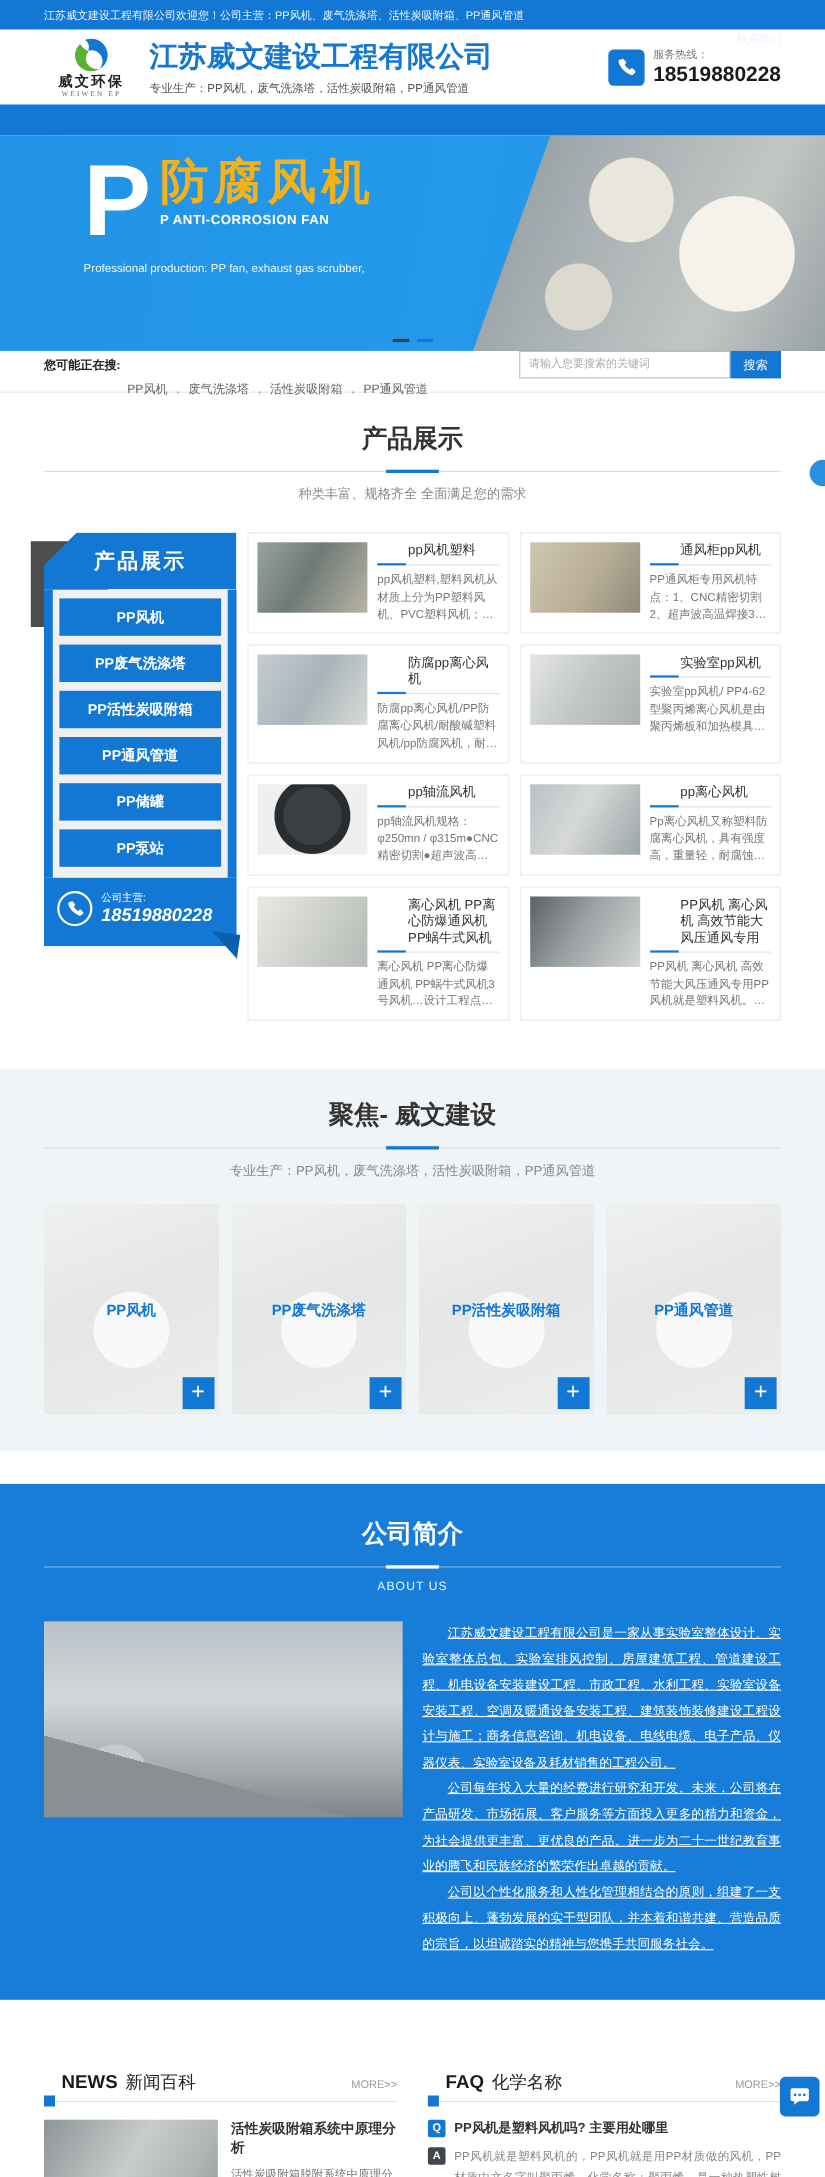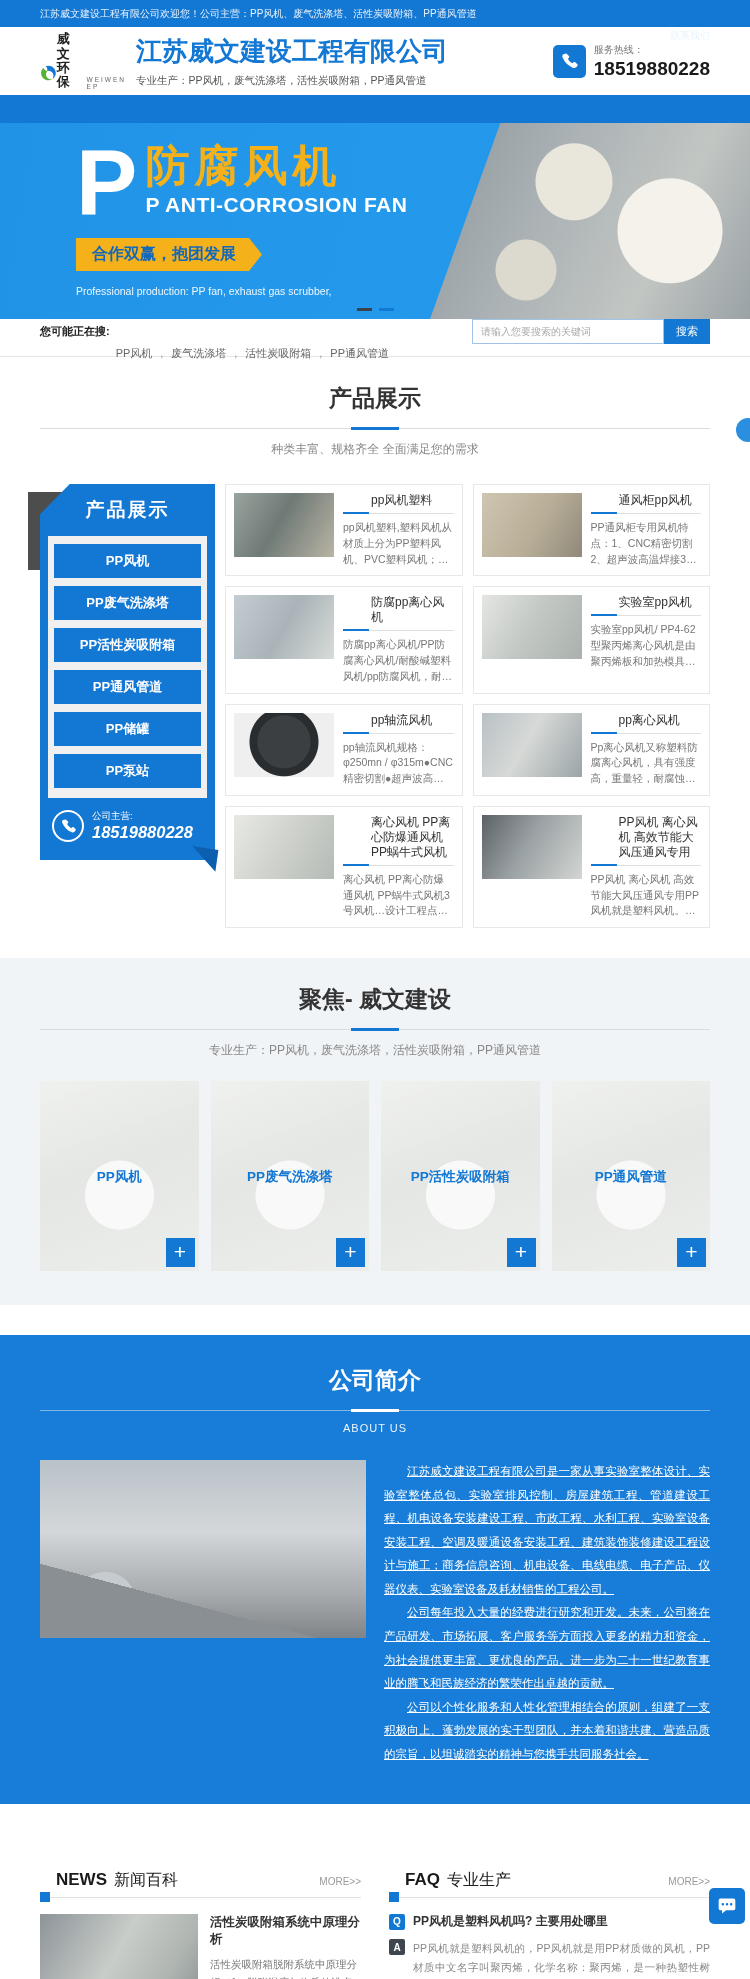"威文环保" .logo { align-items: flex-end -> center; flex-direction: row -> column; font-family: none -> Liberation Serif, serif }
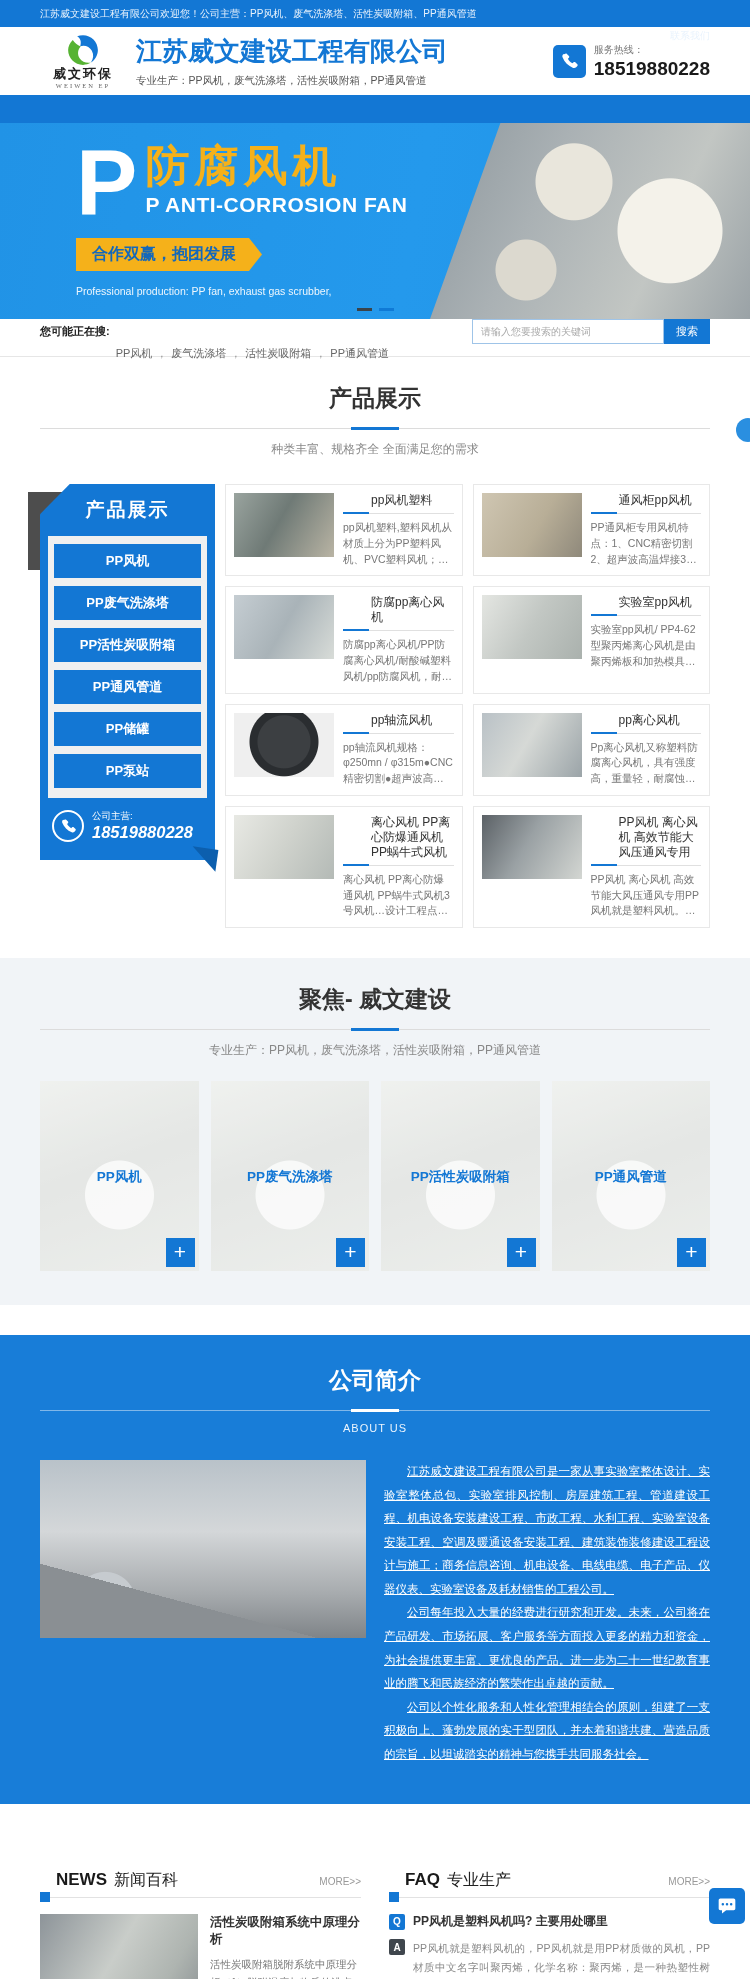"P ANTI-CORROSION FAN" .b-en { font-size: 21px -> 12px }
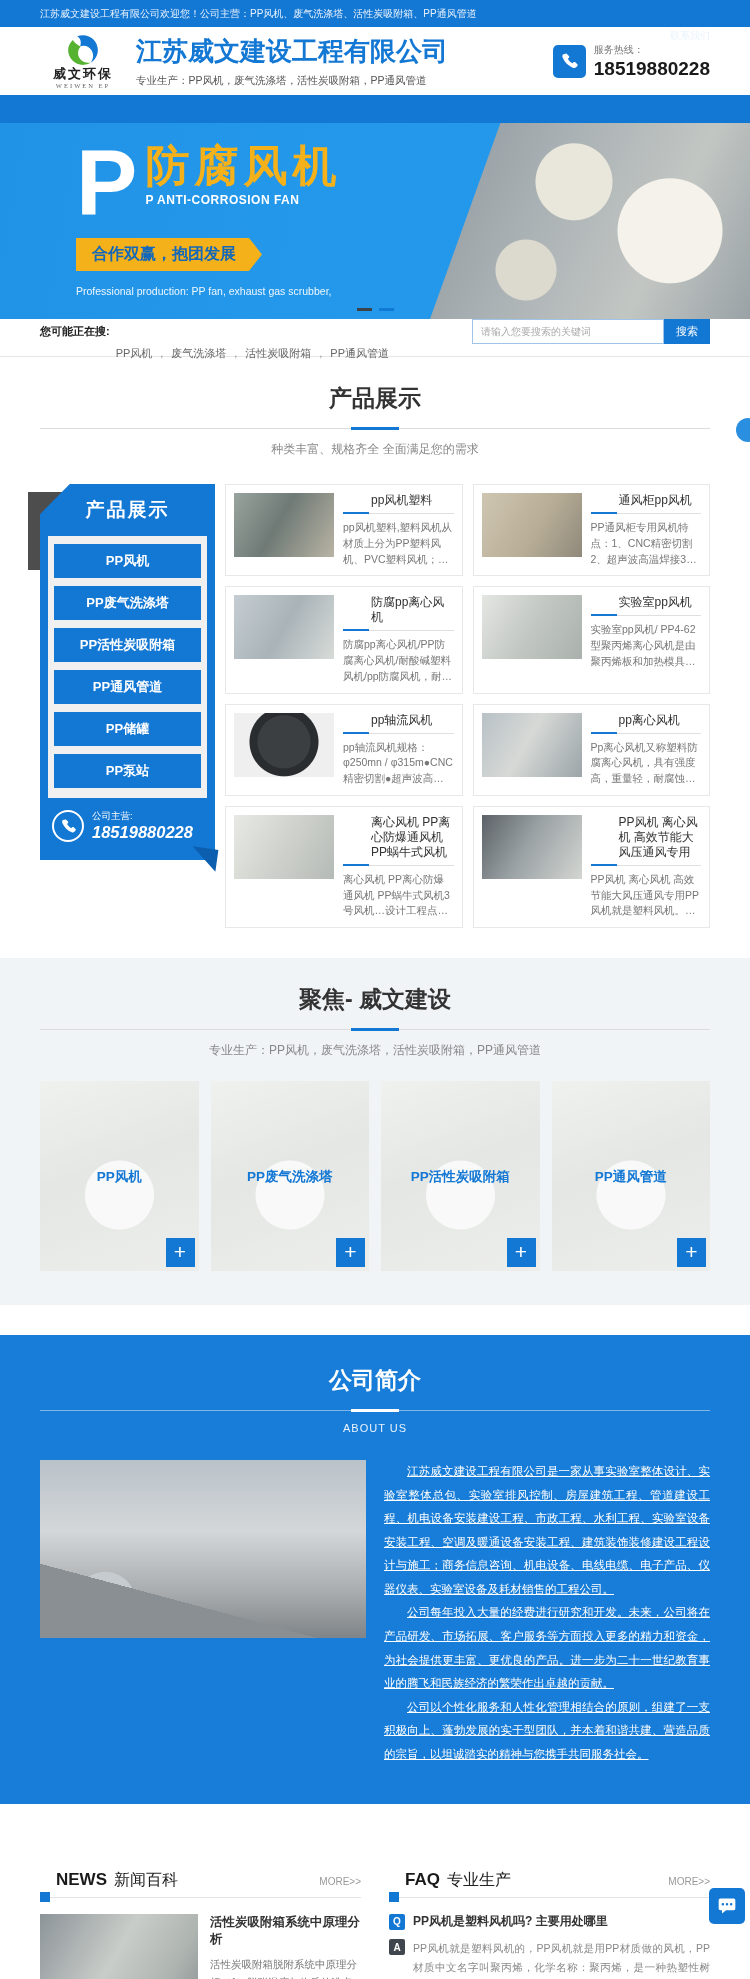"合作双赢，抱团发展" div.b-ribbon { html: <div>合作双赢，抱团发展</div> -> none }
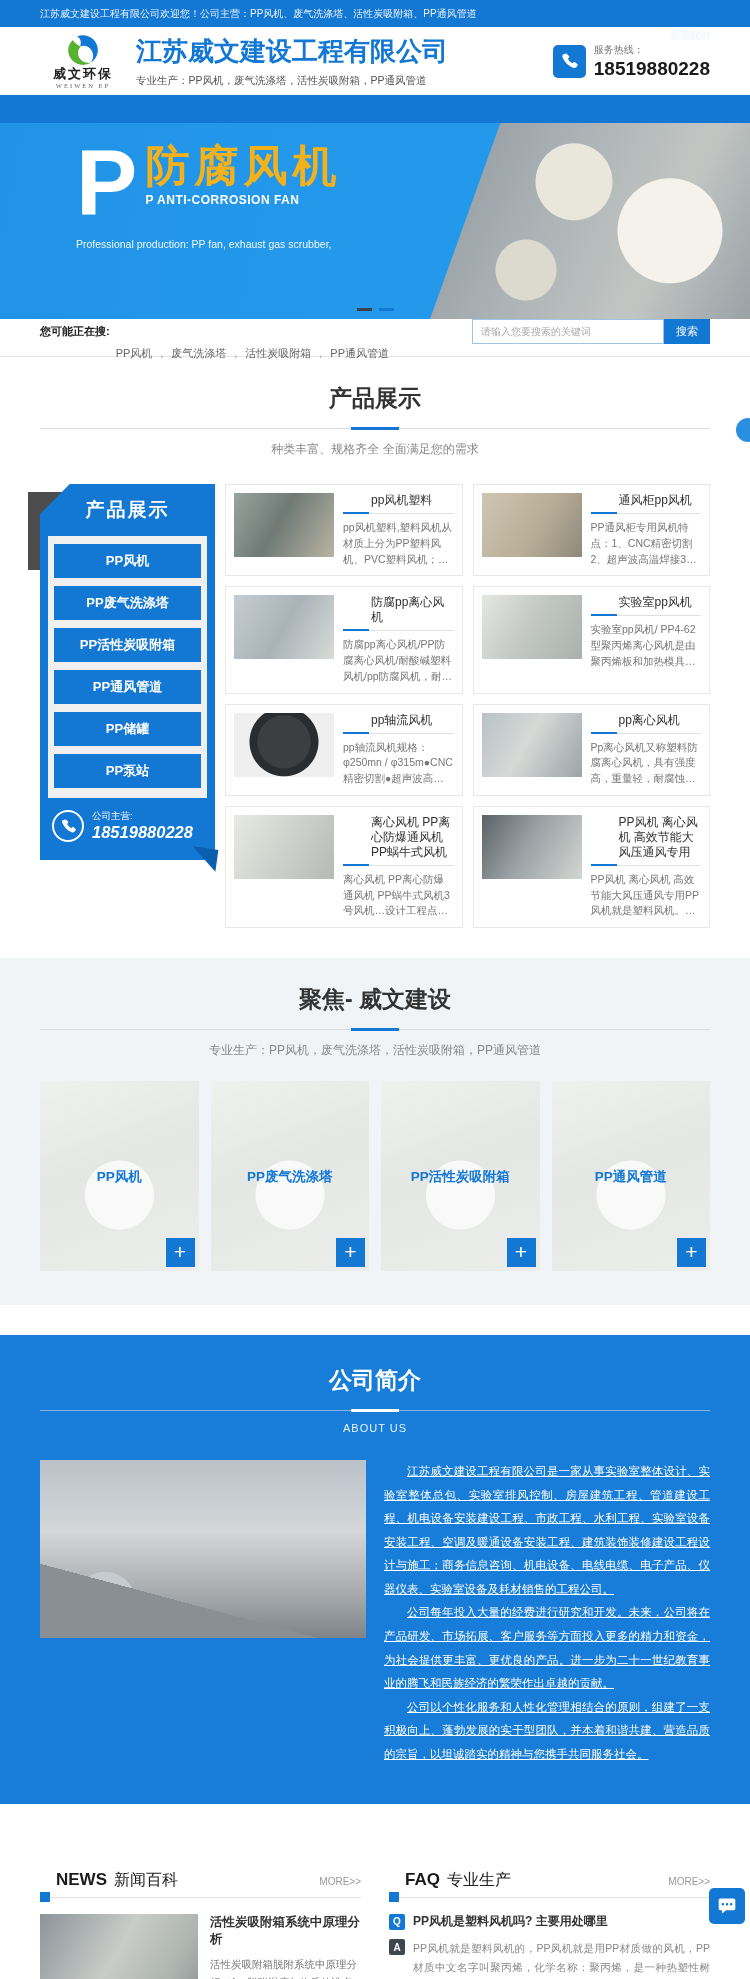"聚焦- 威文建设" .focus { margin-top: 30px -> 44px }
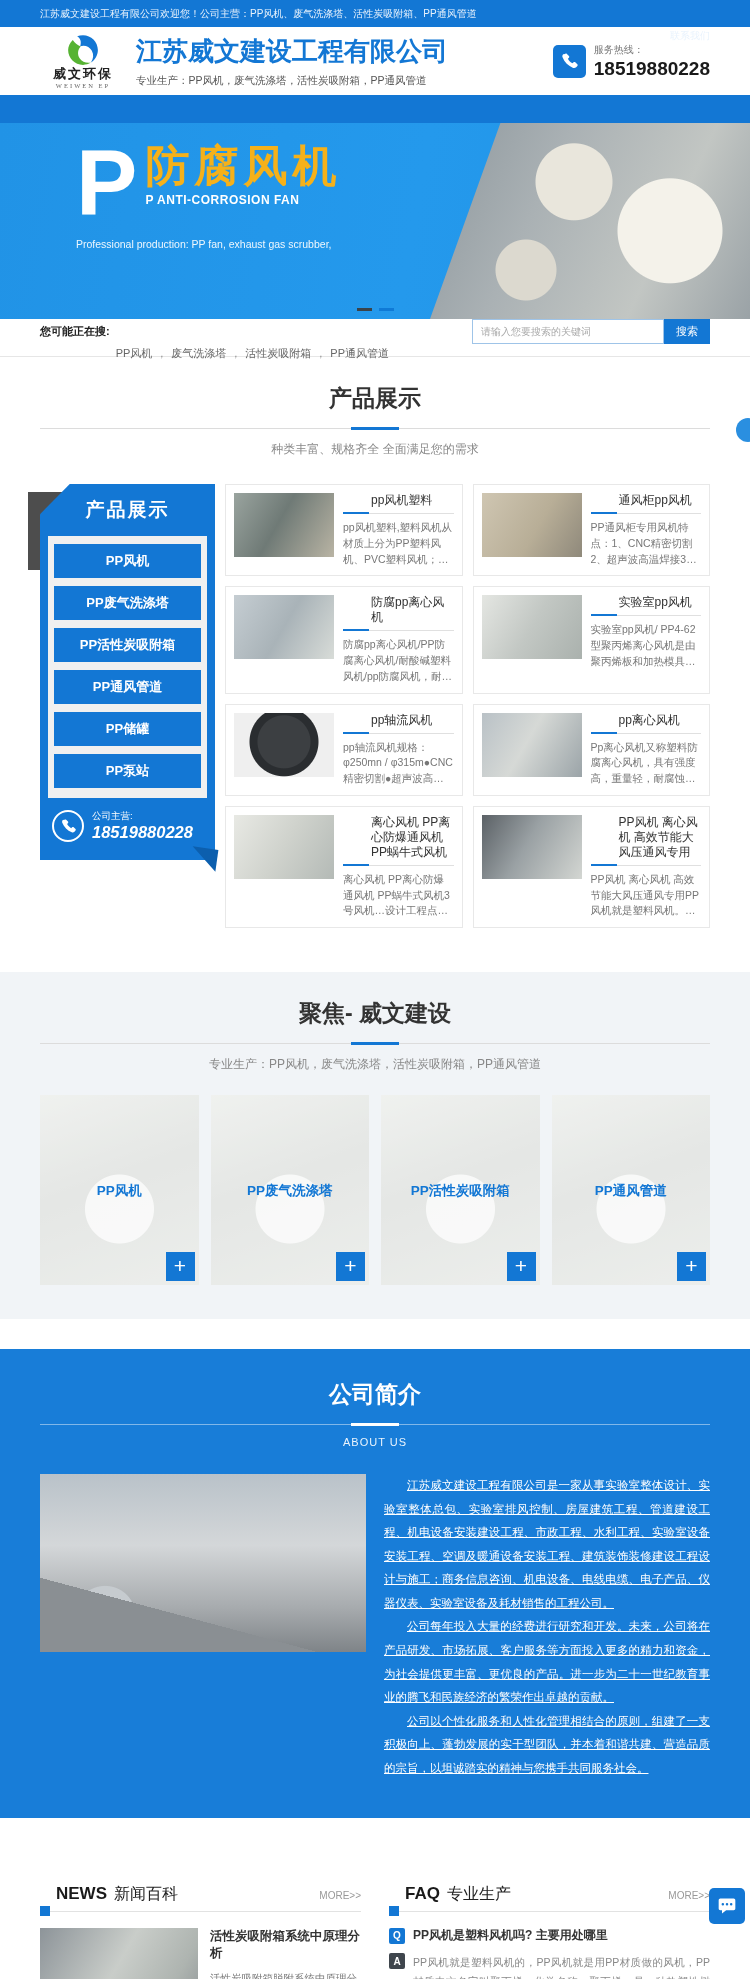"专业生产" span.nf-cn { text: 专业生产 -> 化学名称 }
